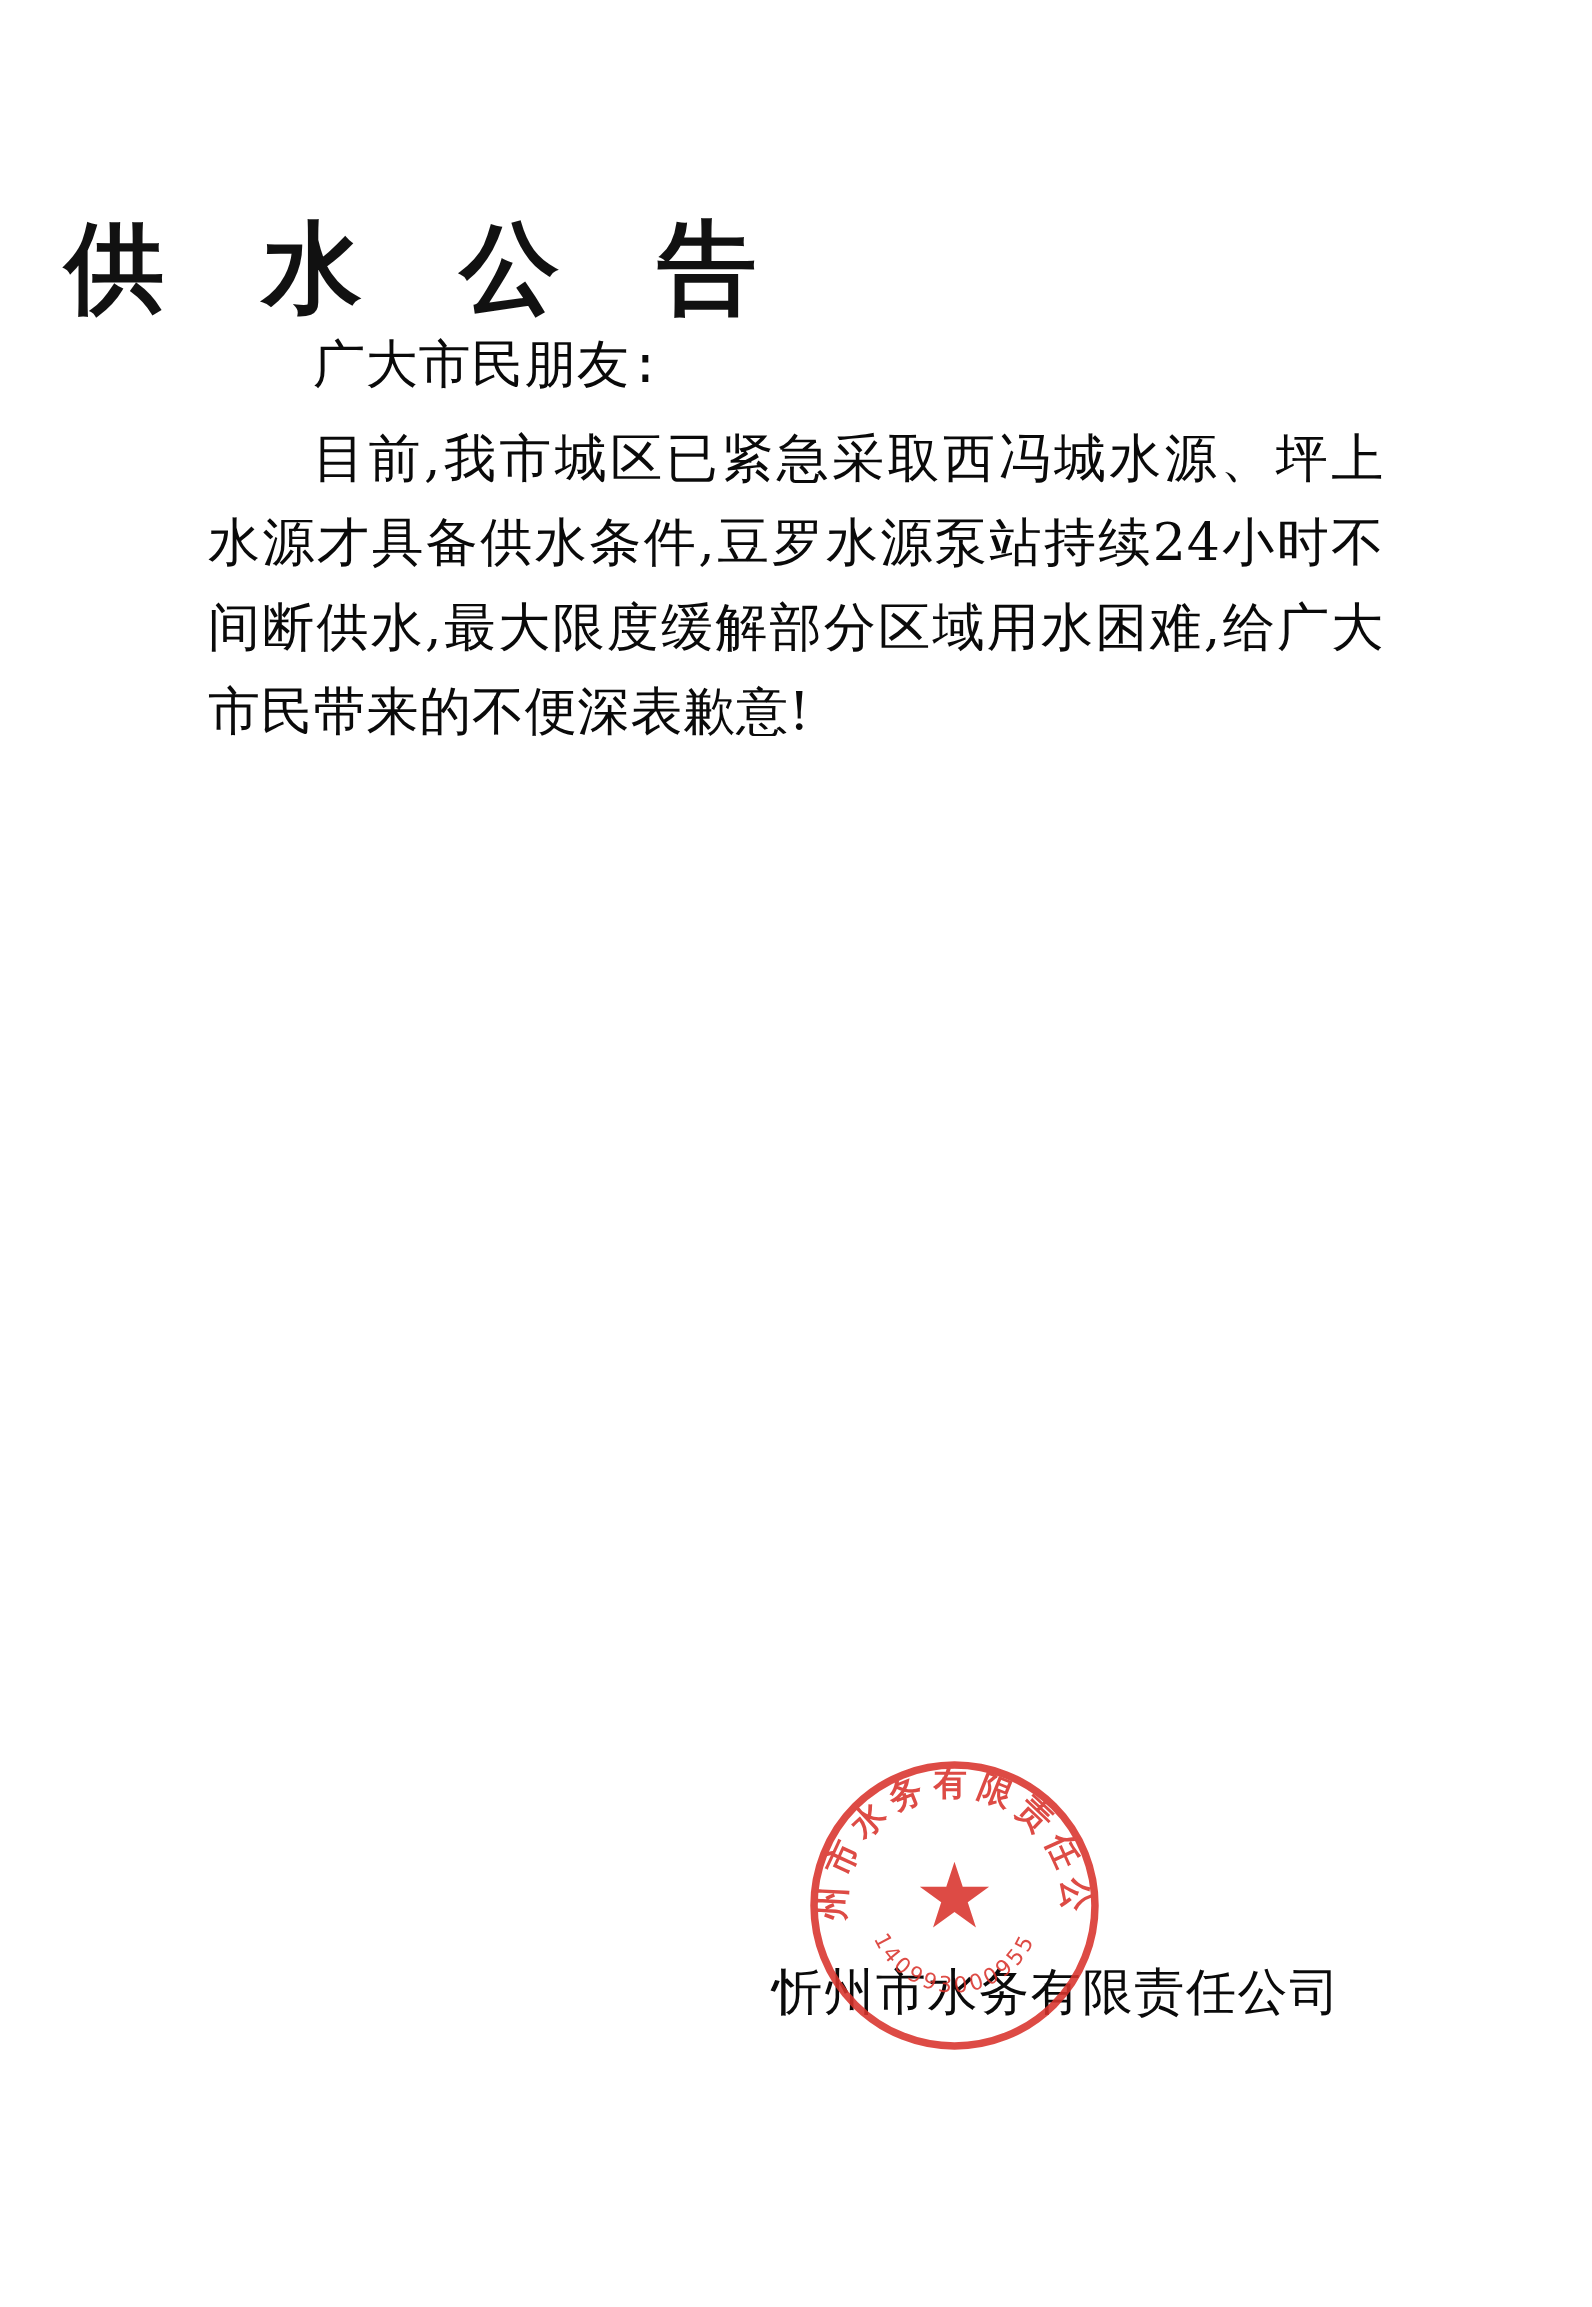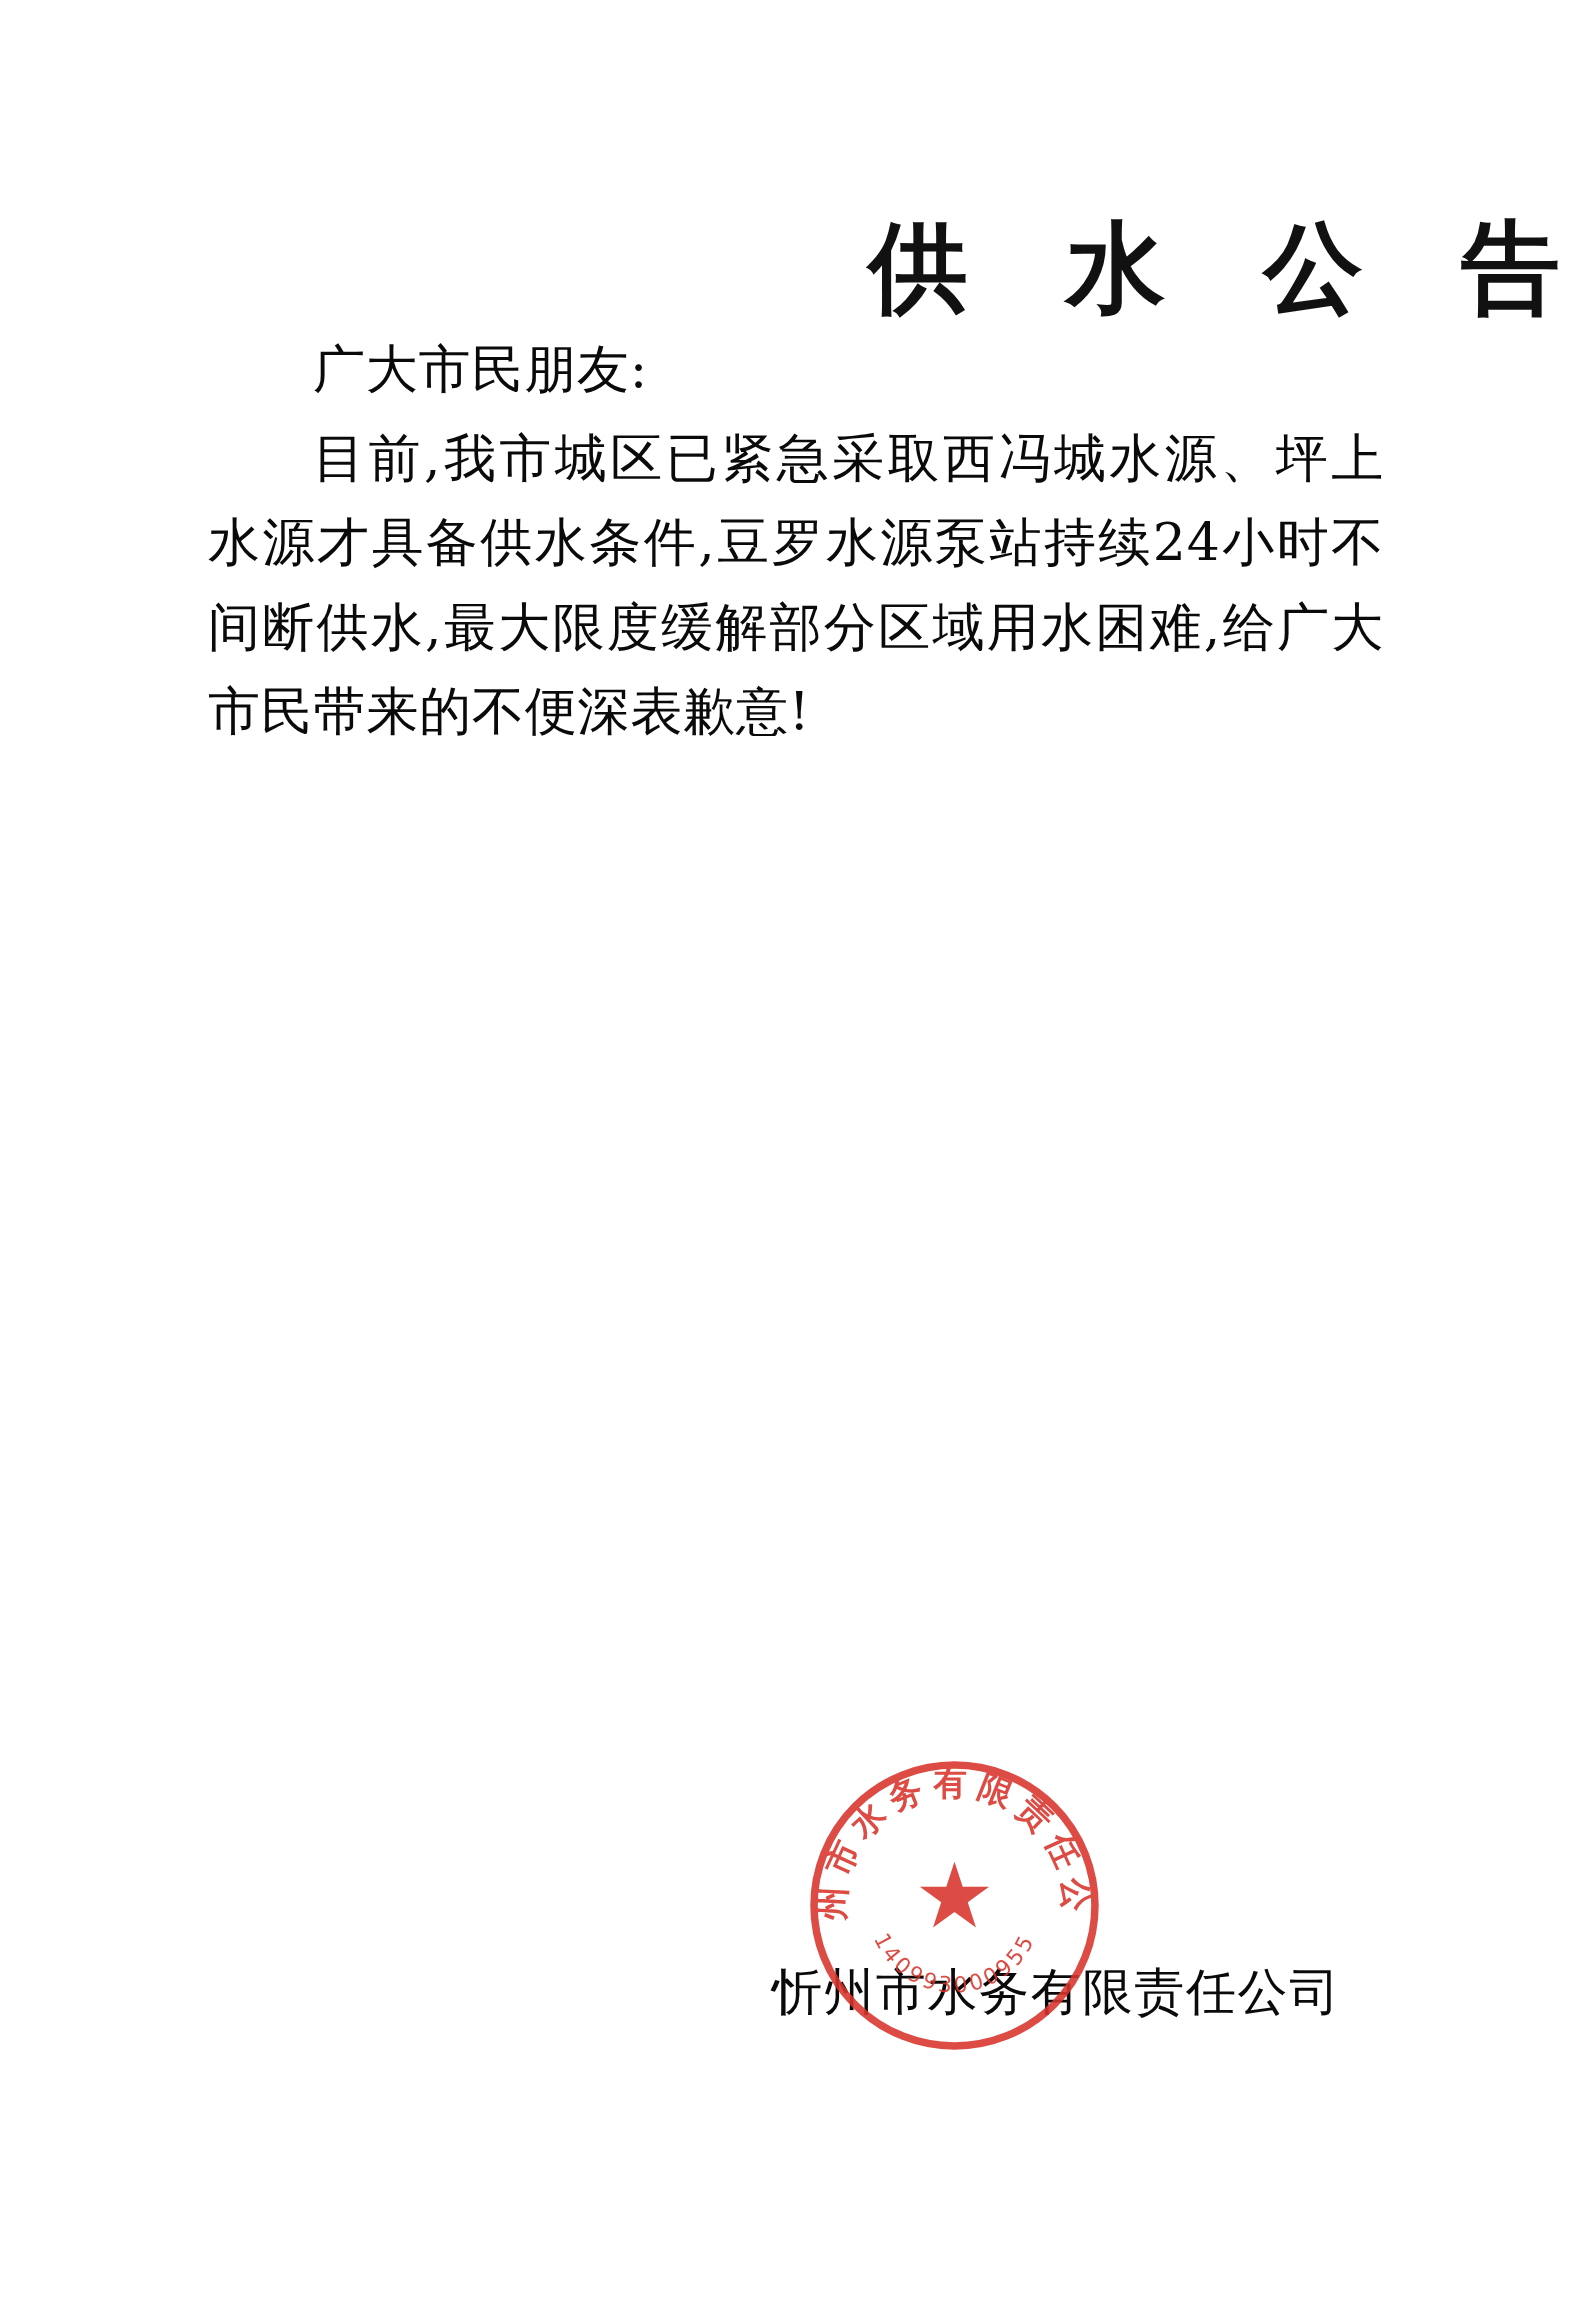"供 水 公 告" .doc-title { padding-left: none -> 33px; text-align: right -> left }
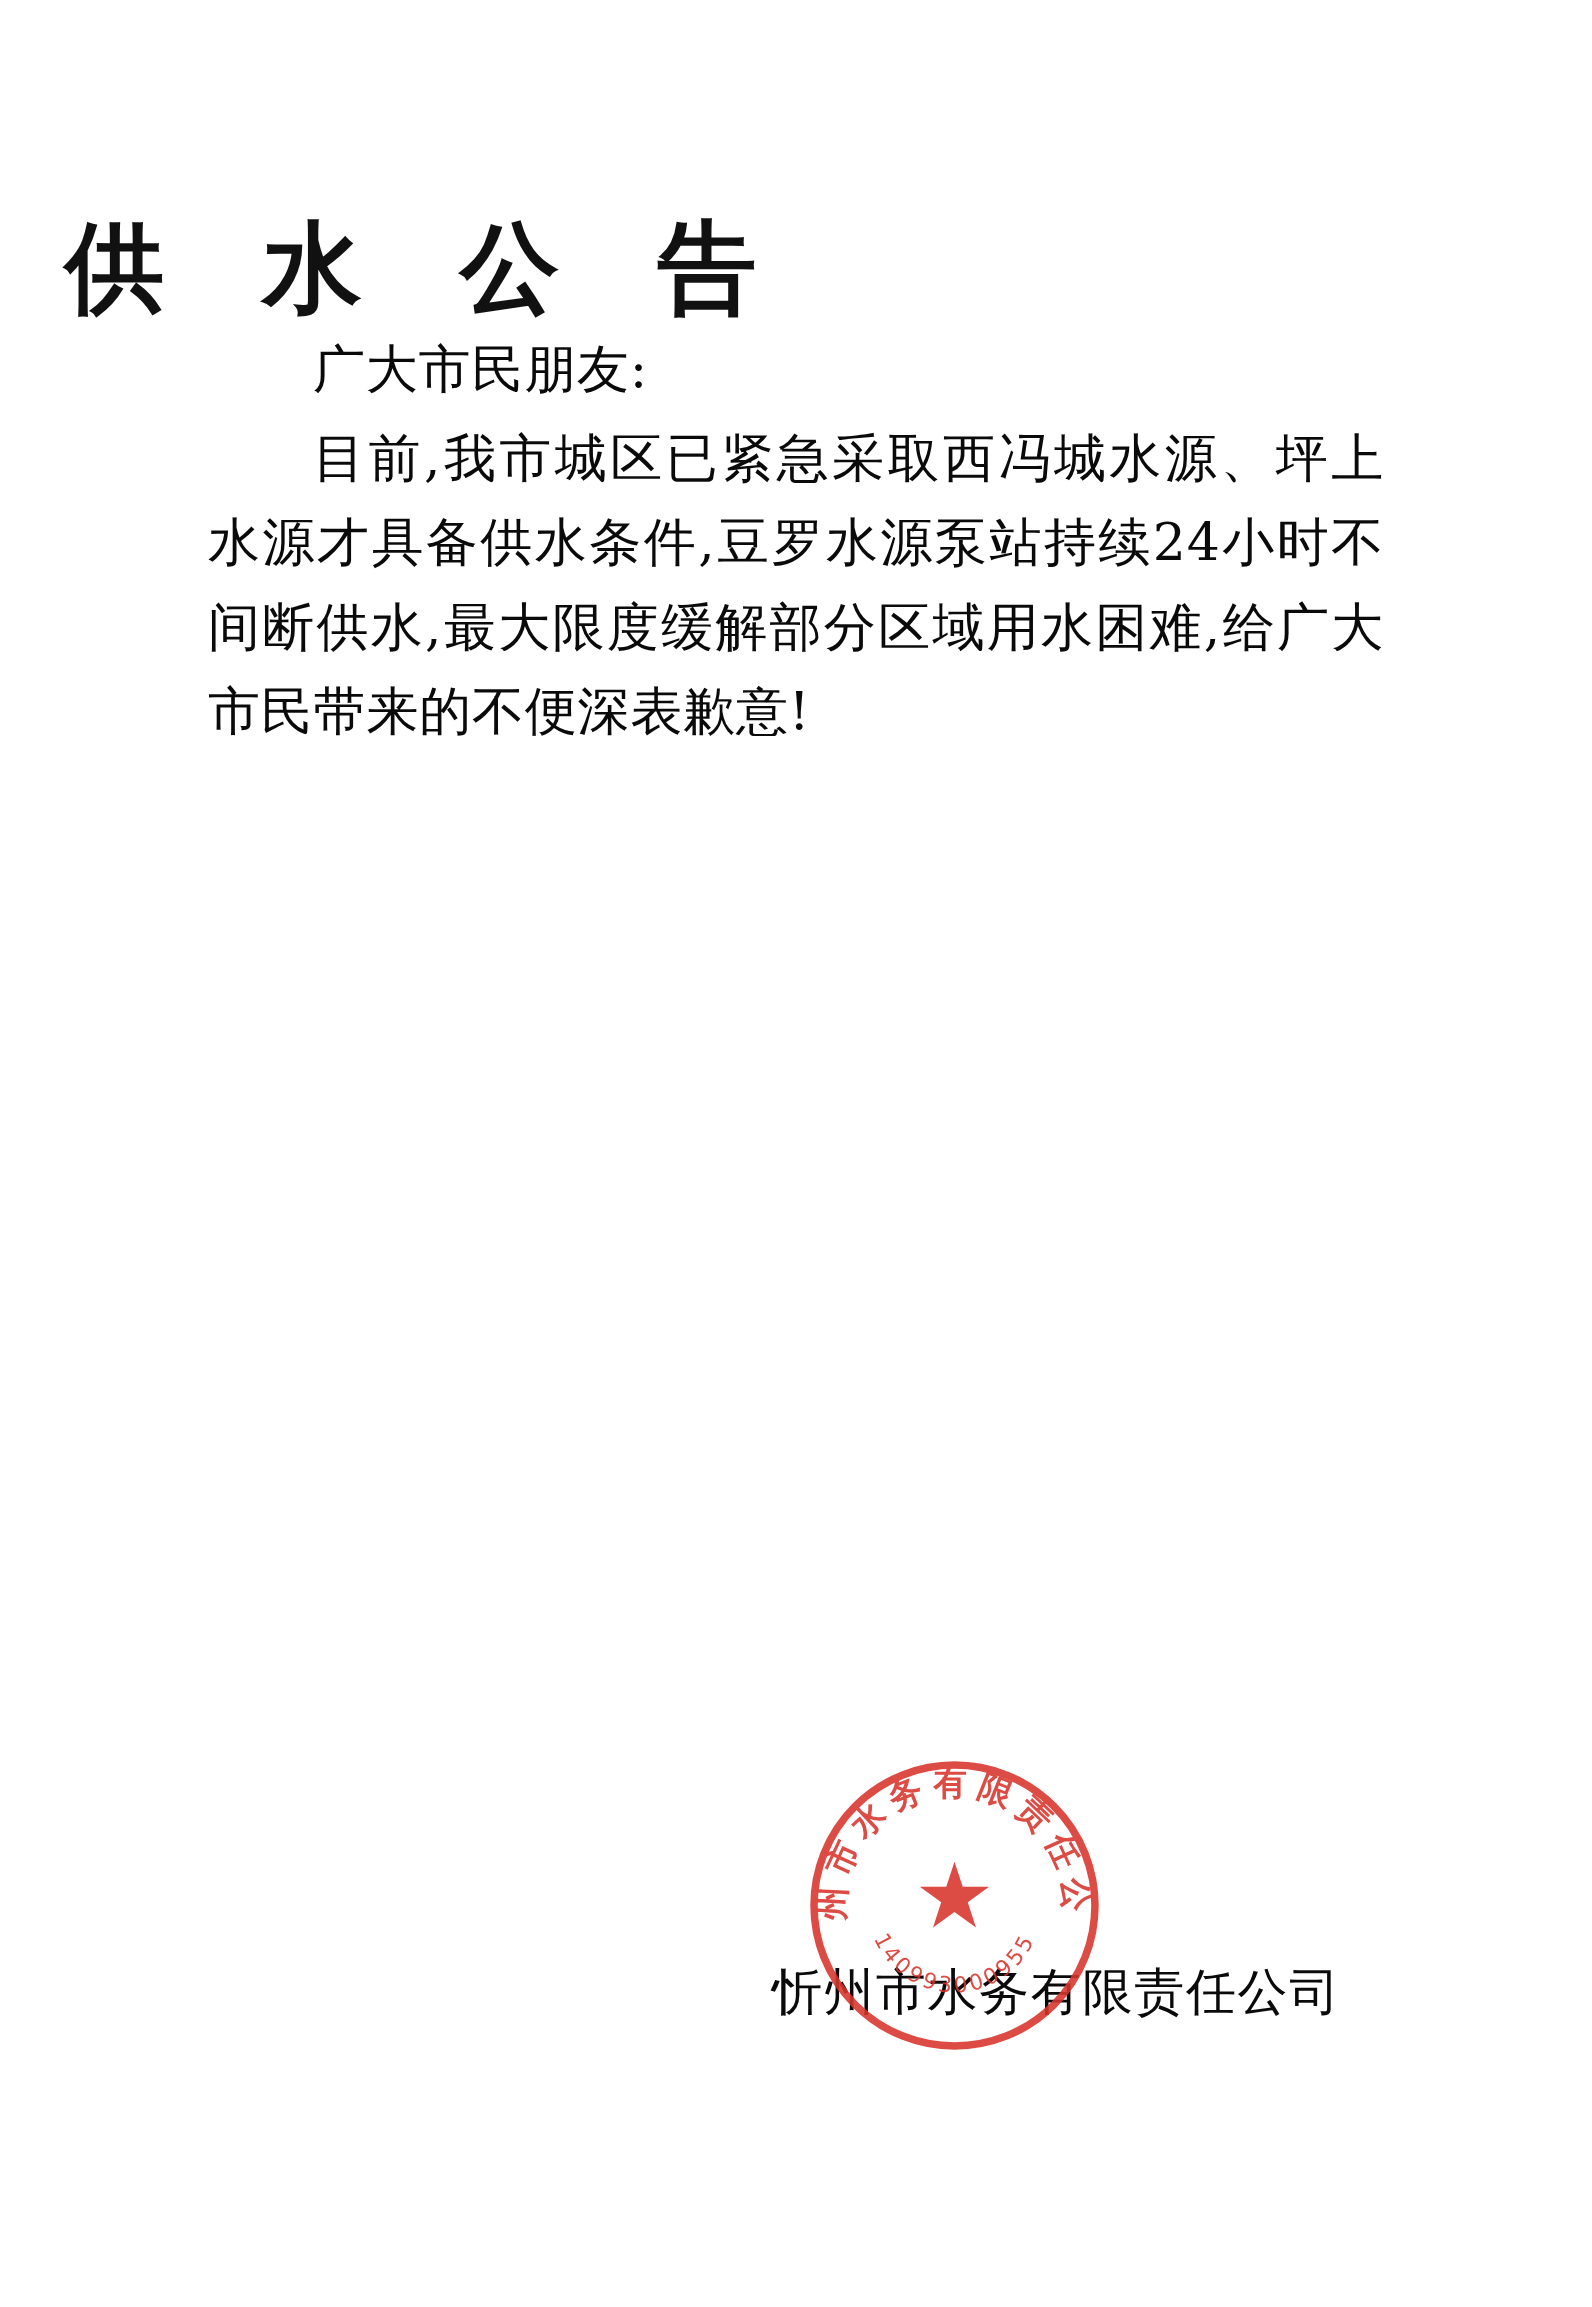"广大市民朋友:" .salutation { font-family: none -> Liberation Mono, monospace }
